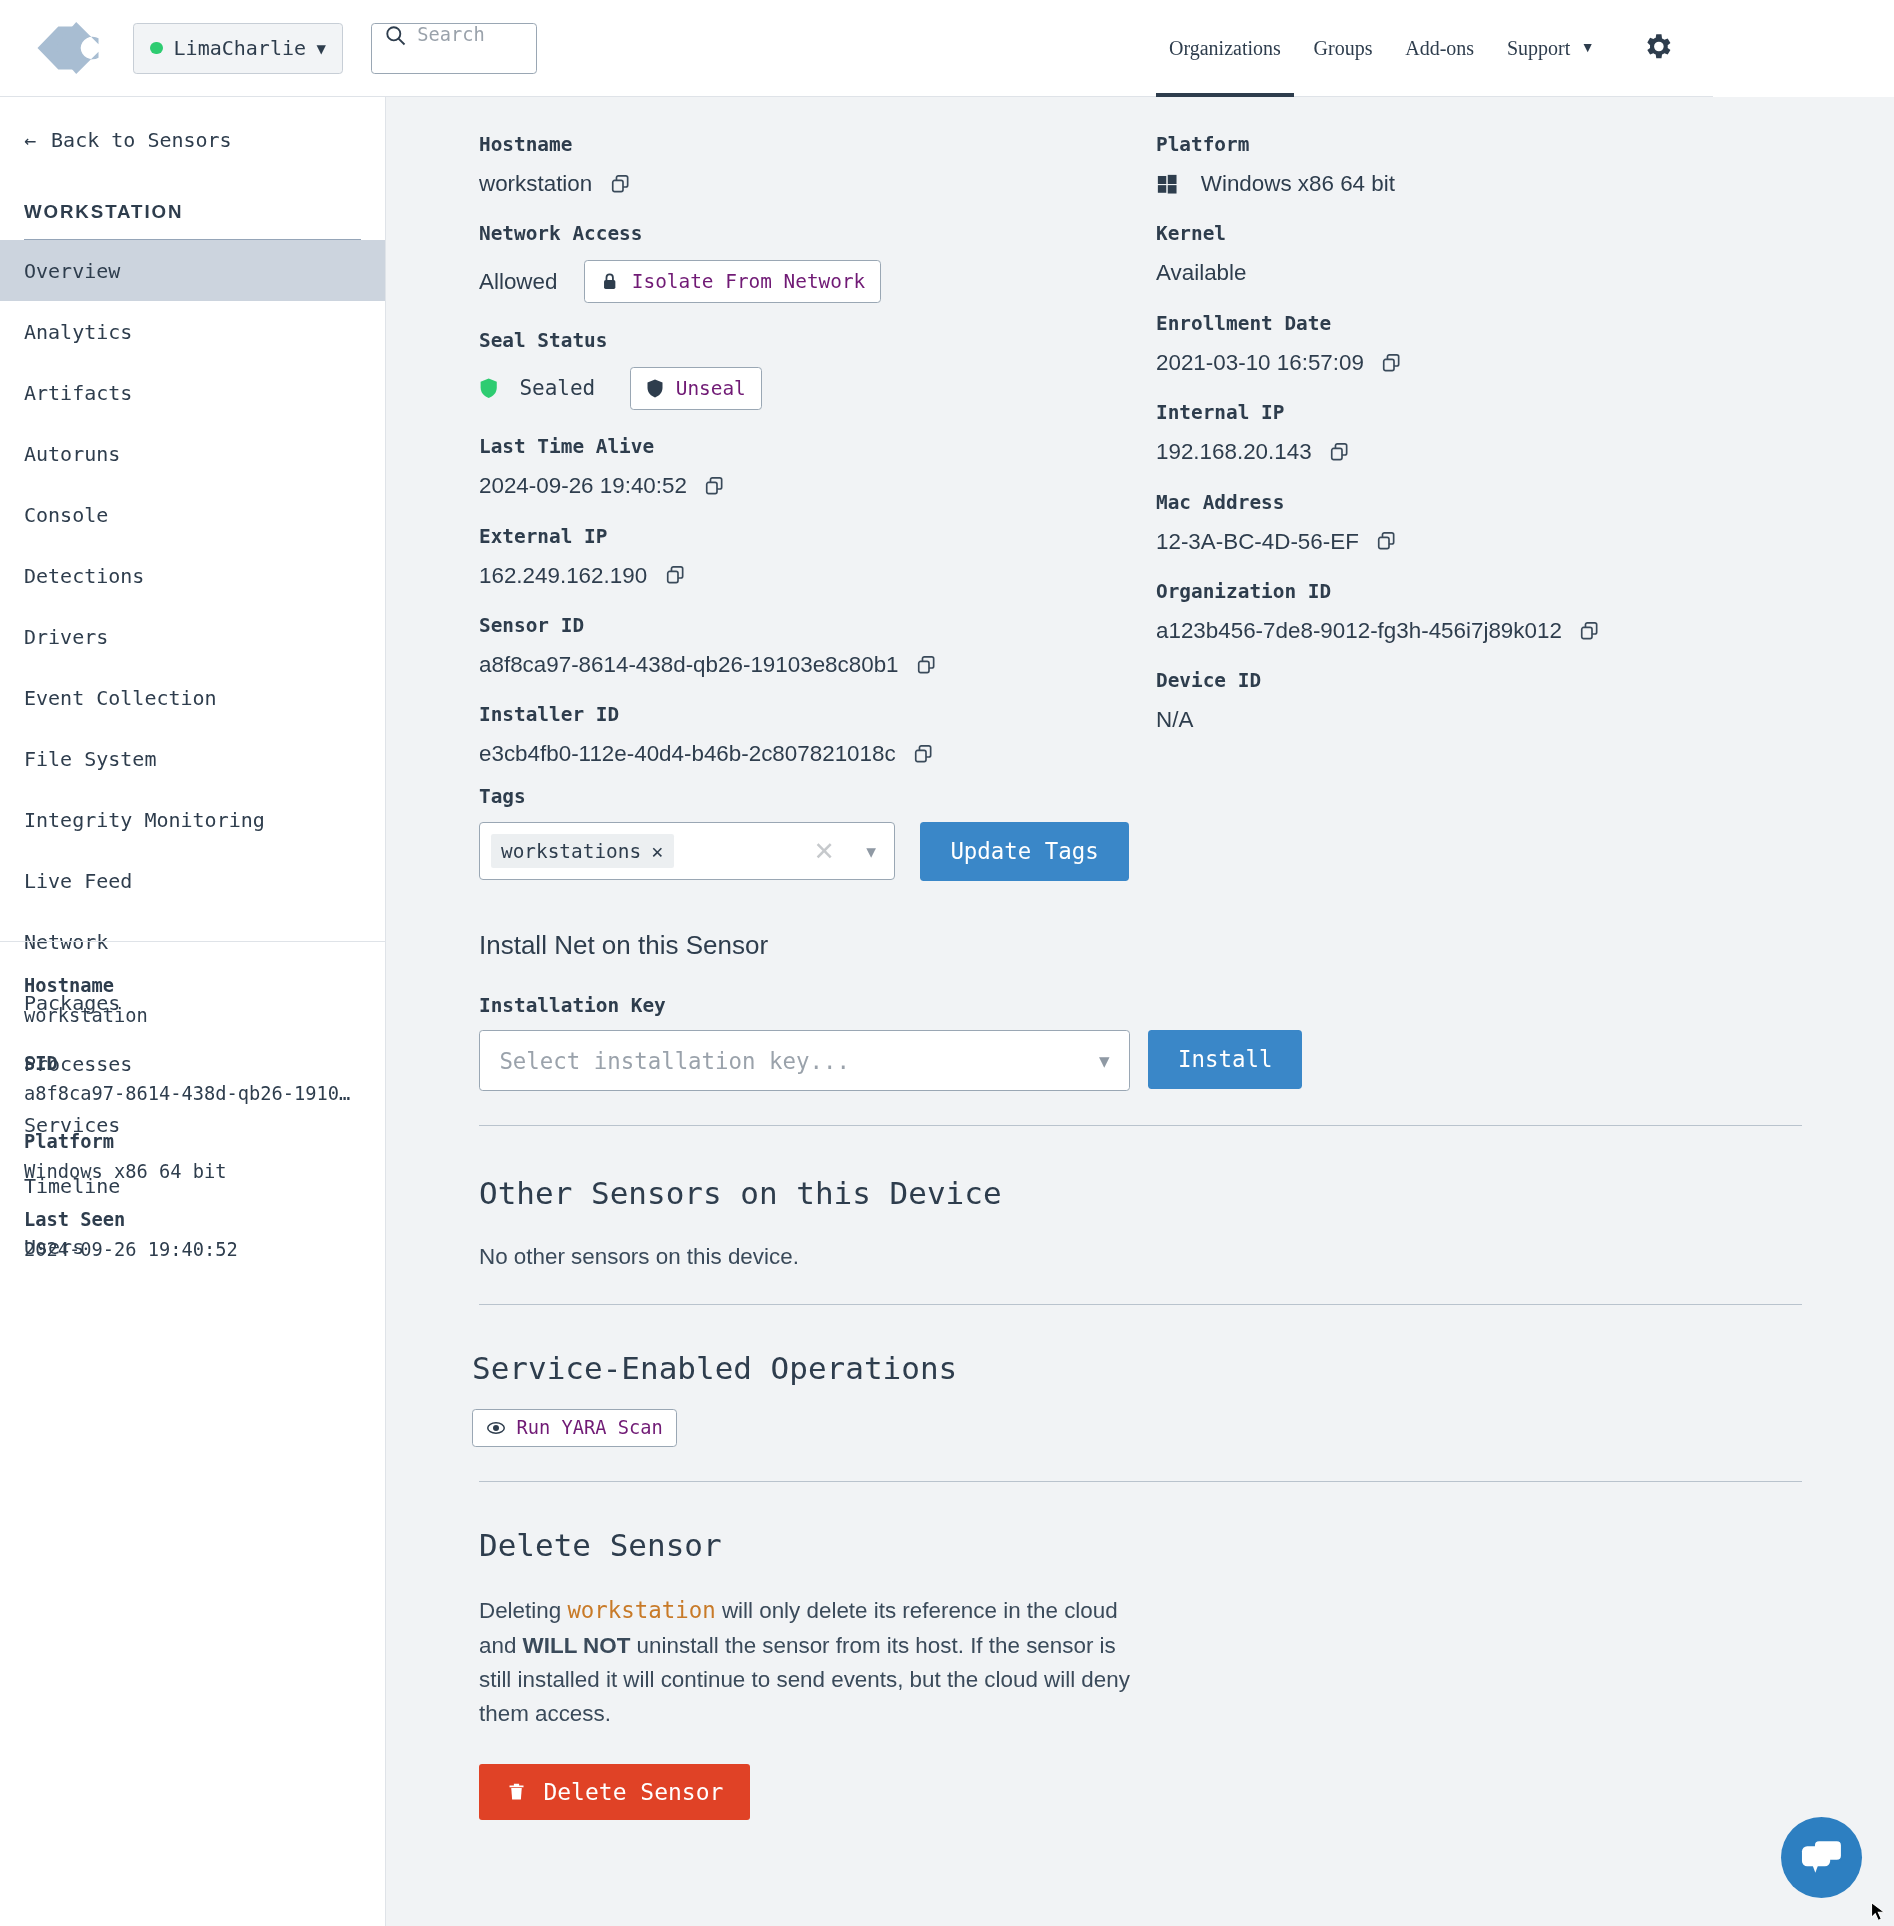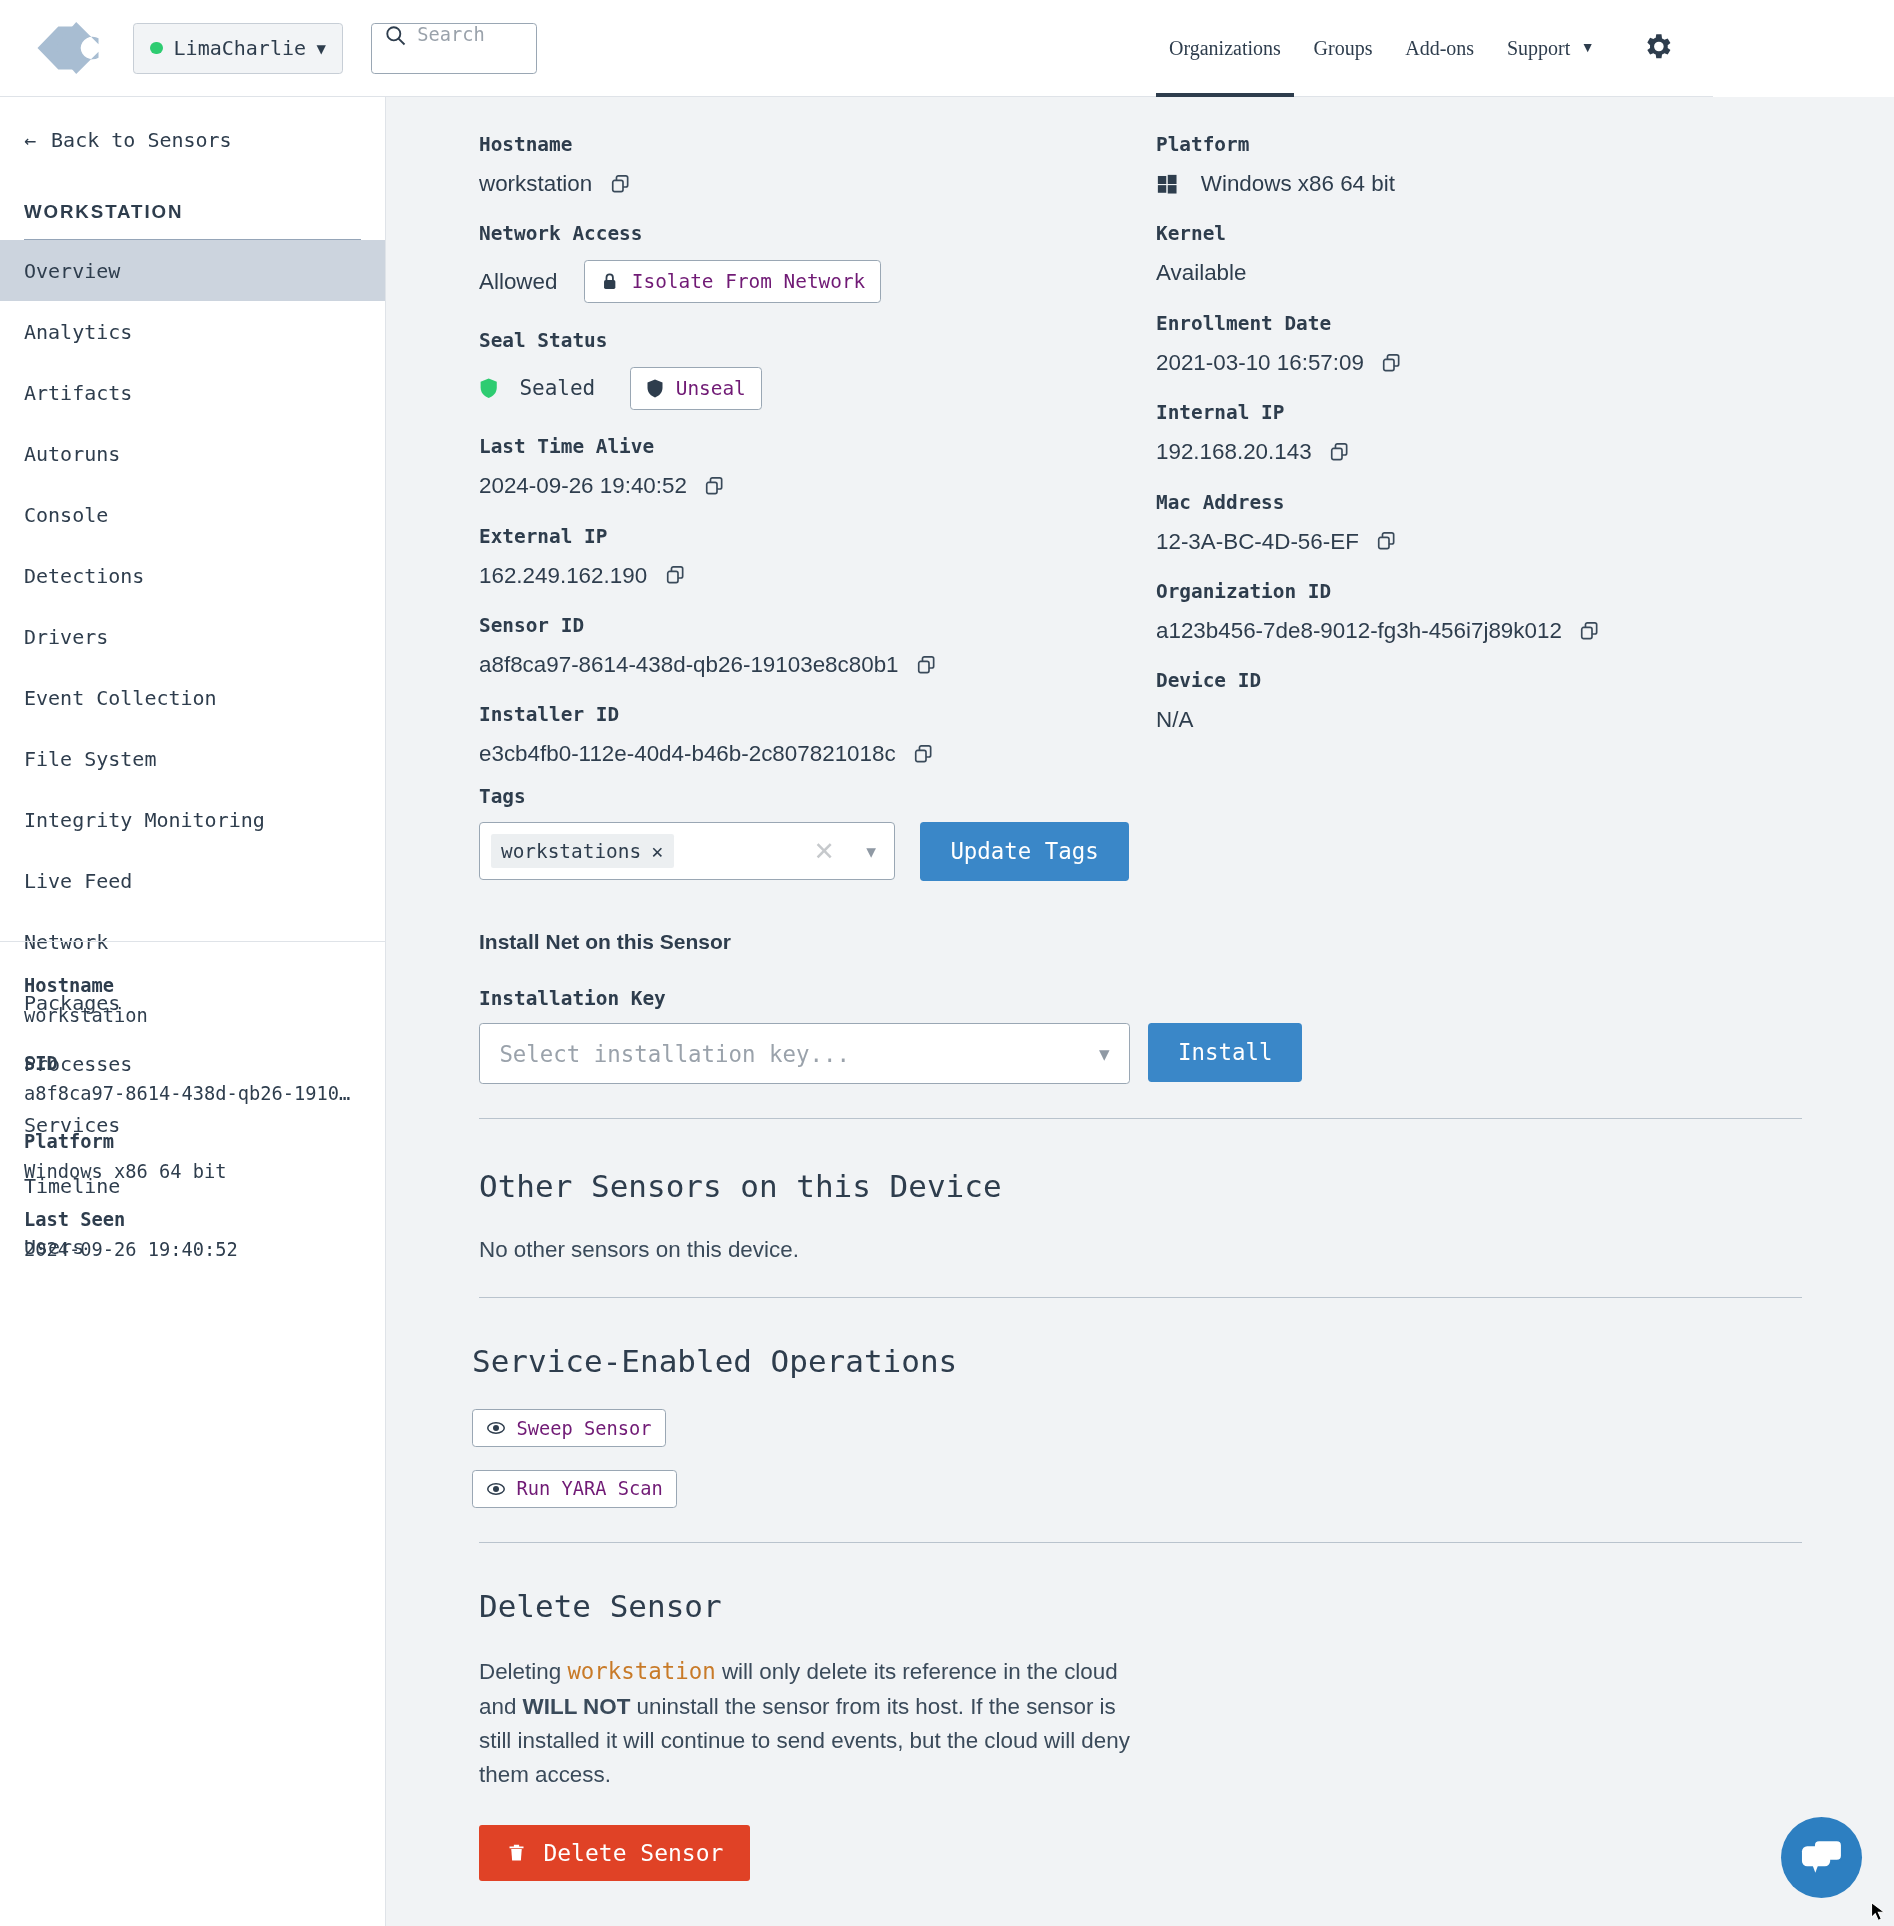"Install Net on this Sensor" .sec-h-sans { font-size: 21px -> 26px; font-weight: bold -> normal }
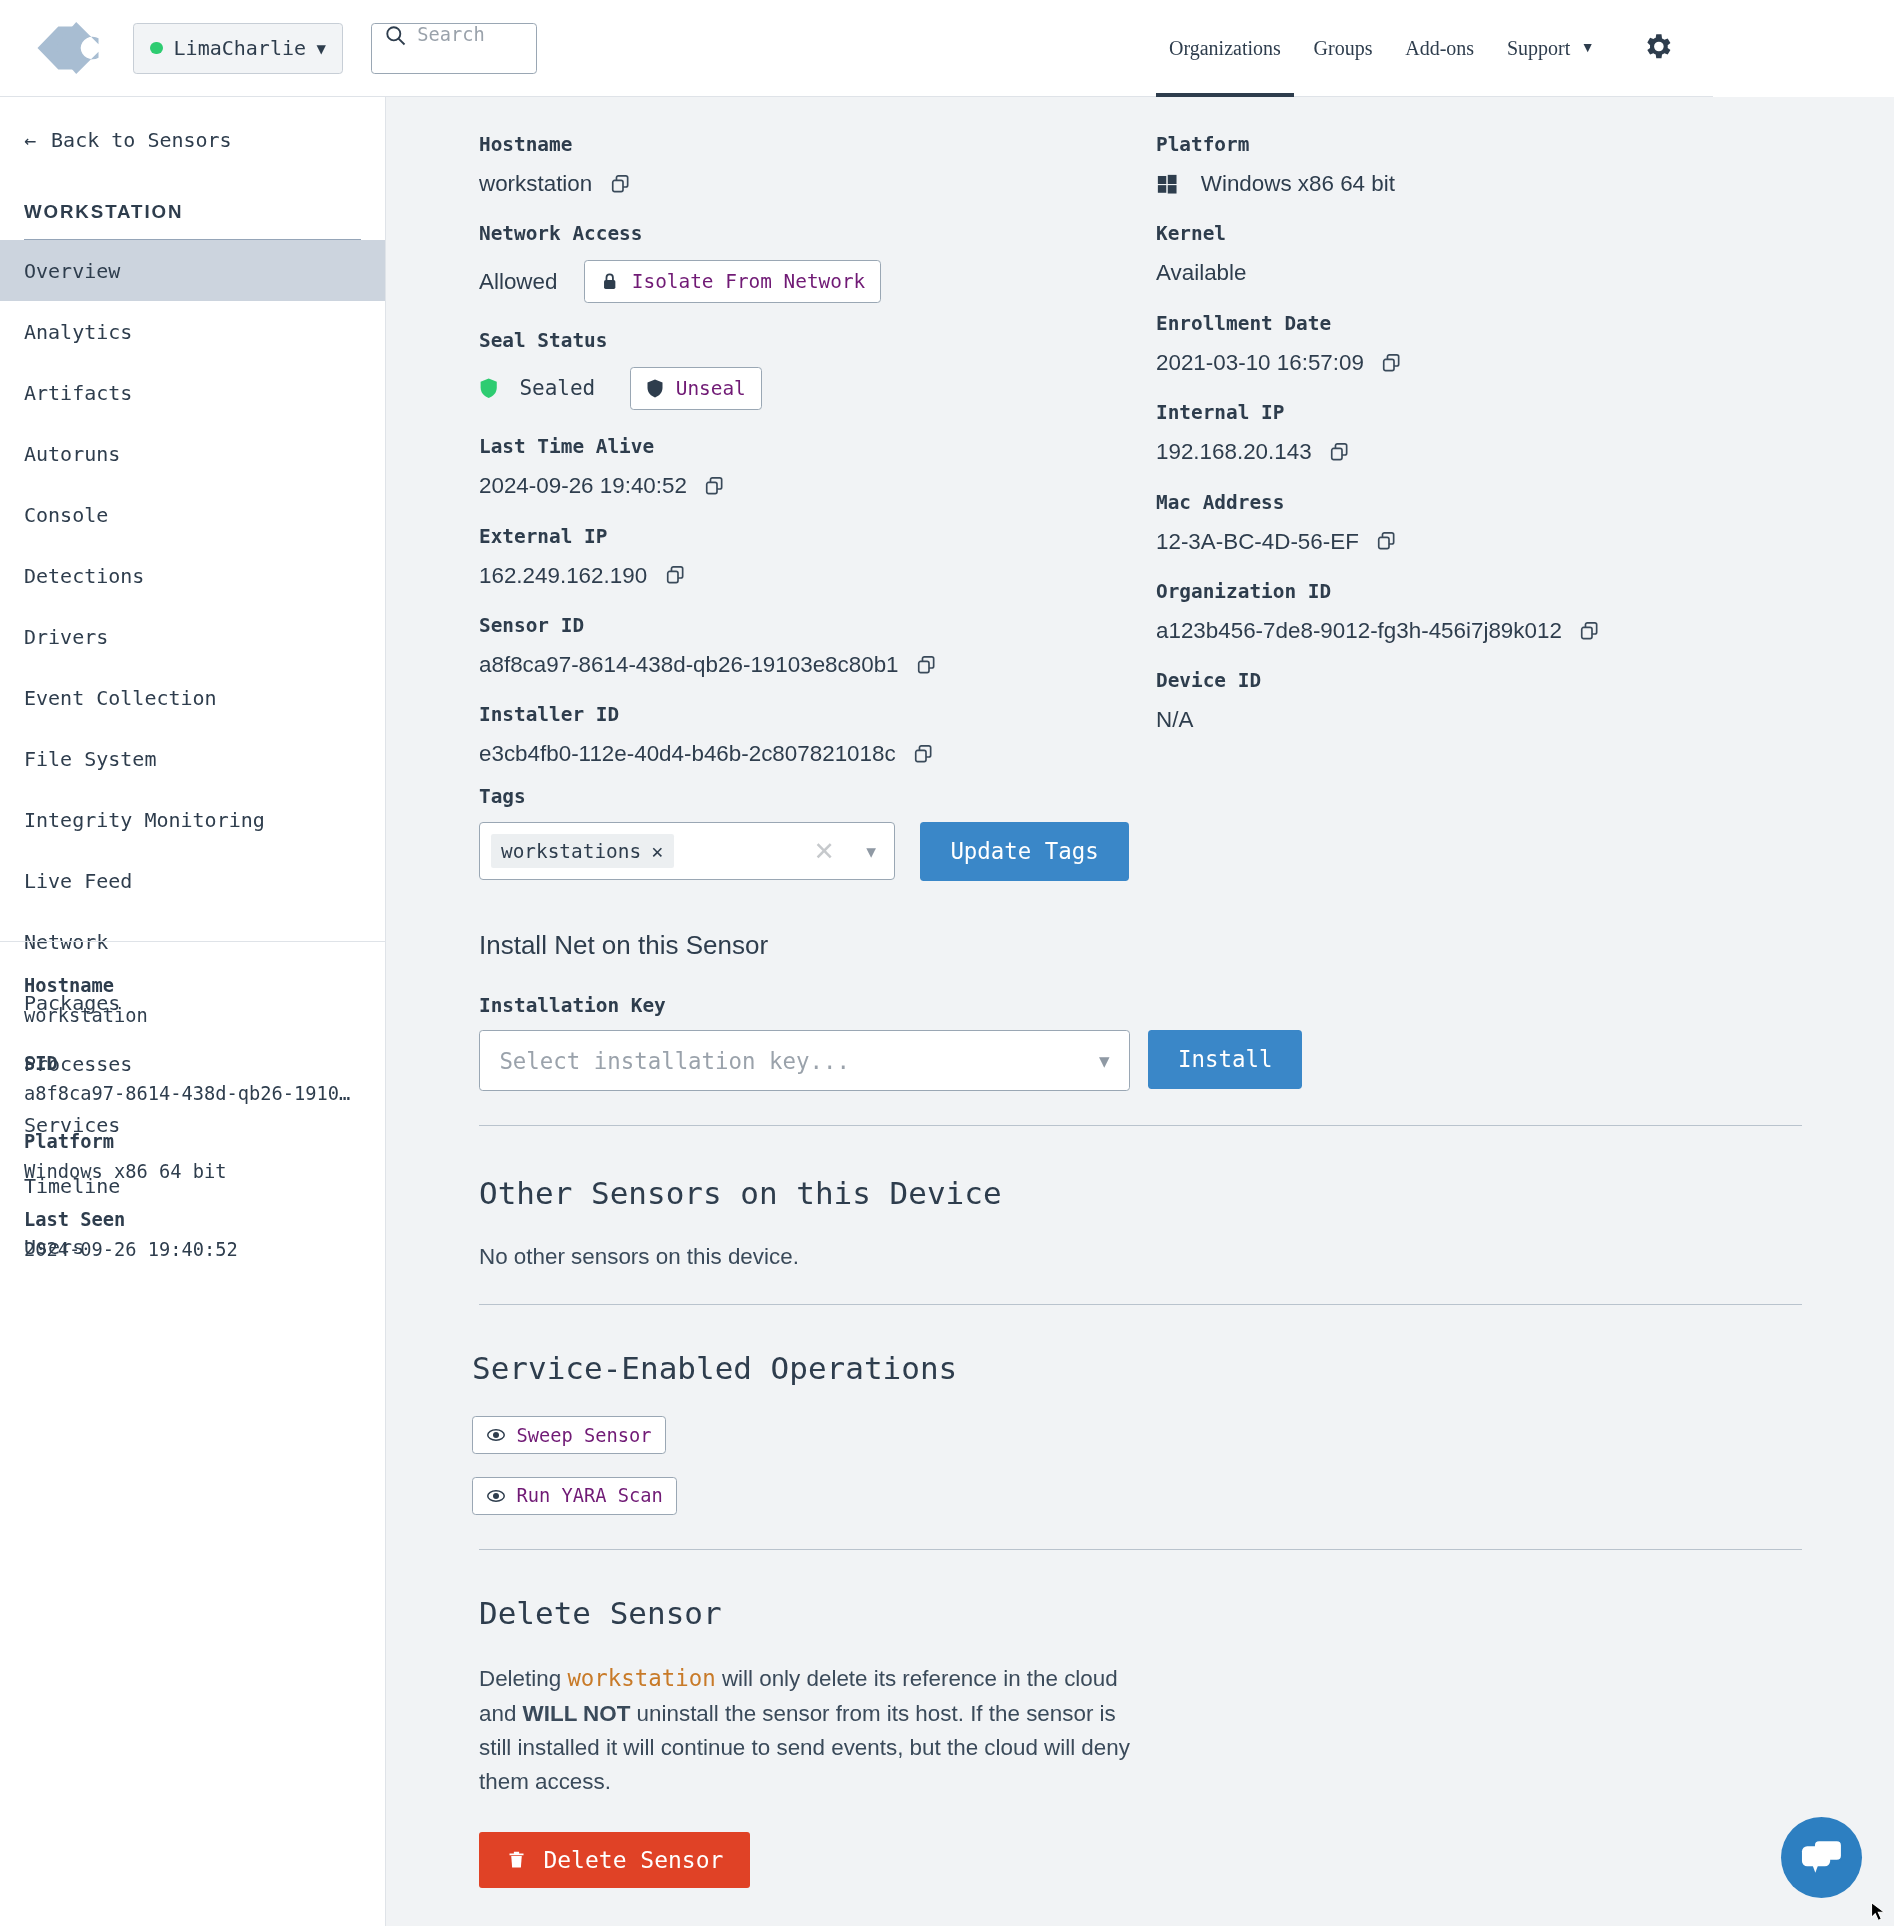"Sweep Sensor" div { html: <div> <span> <svg> <ellipse></ellipse> <circle></circle> </svg> <span>Sweep Sensor</span> </span> </div> -> none }
